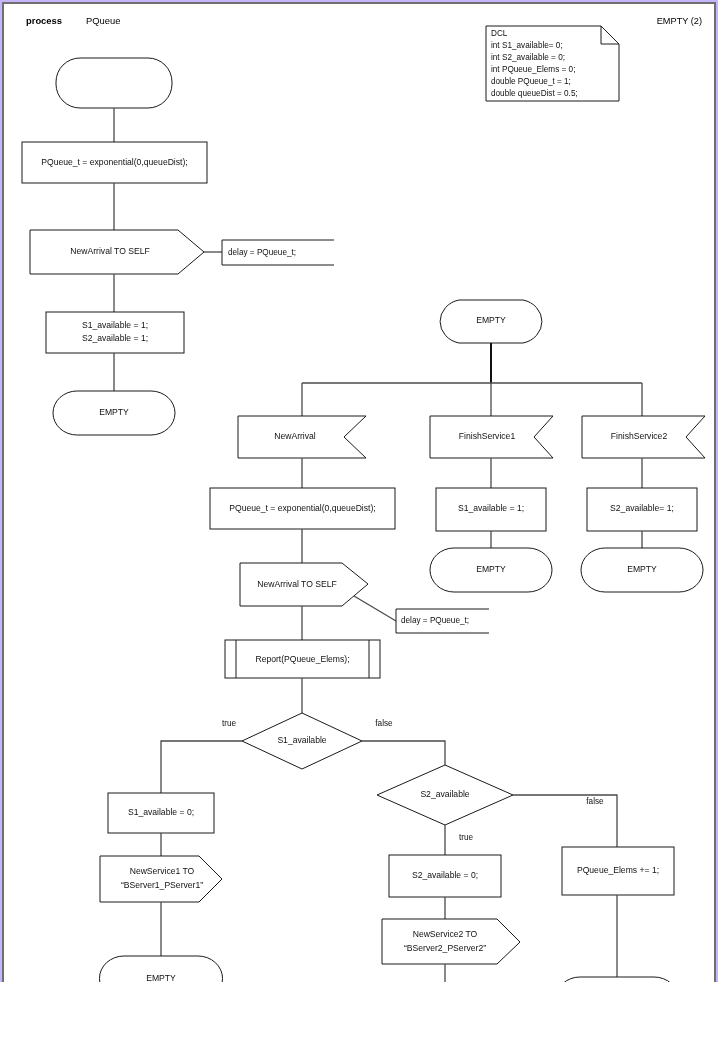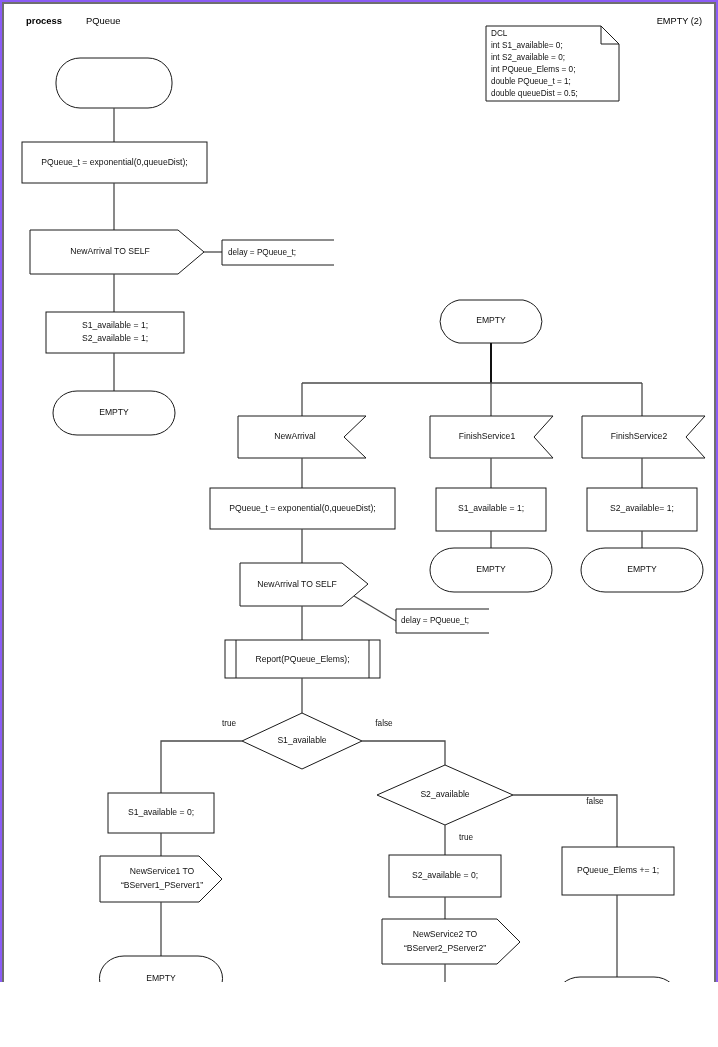"process" #page { background: #8b5cf6 -> #c4b5fd }
